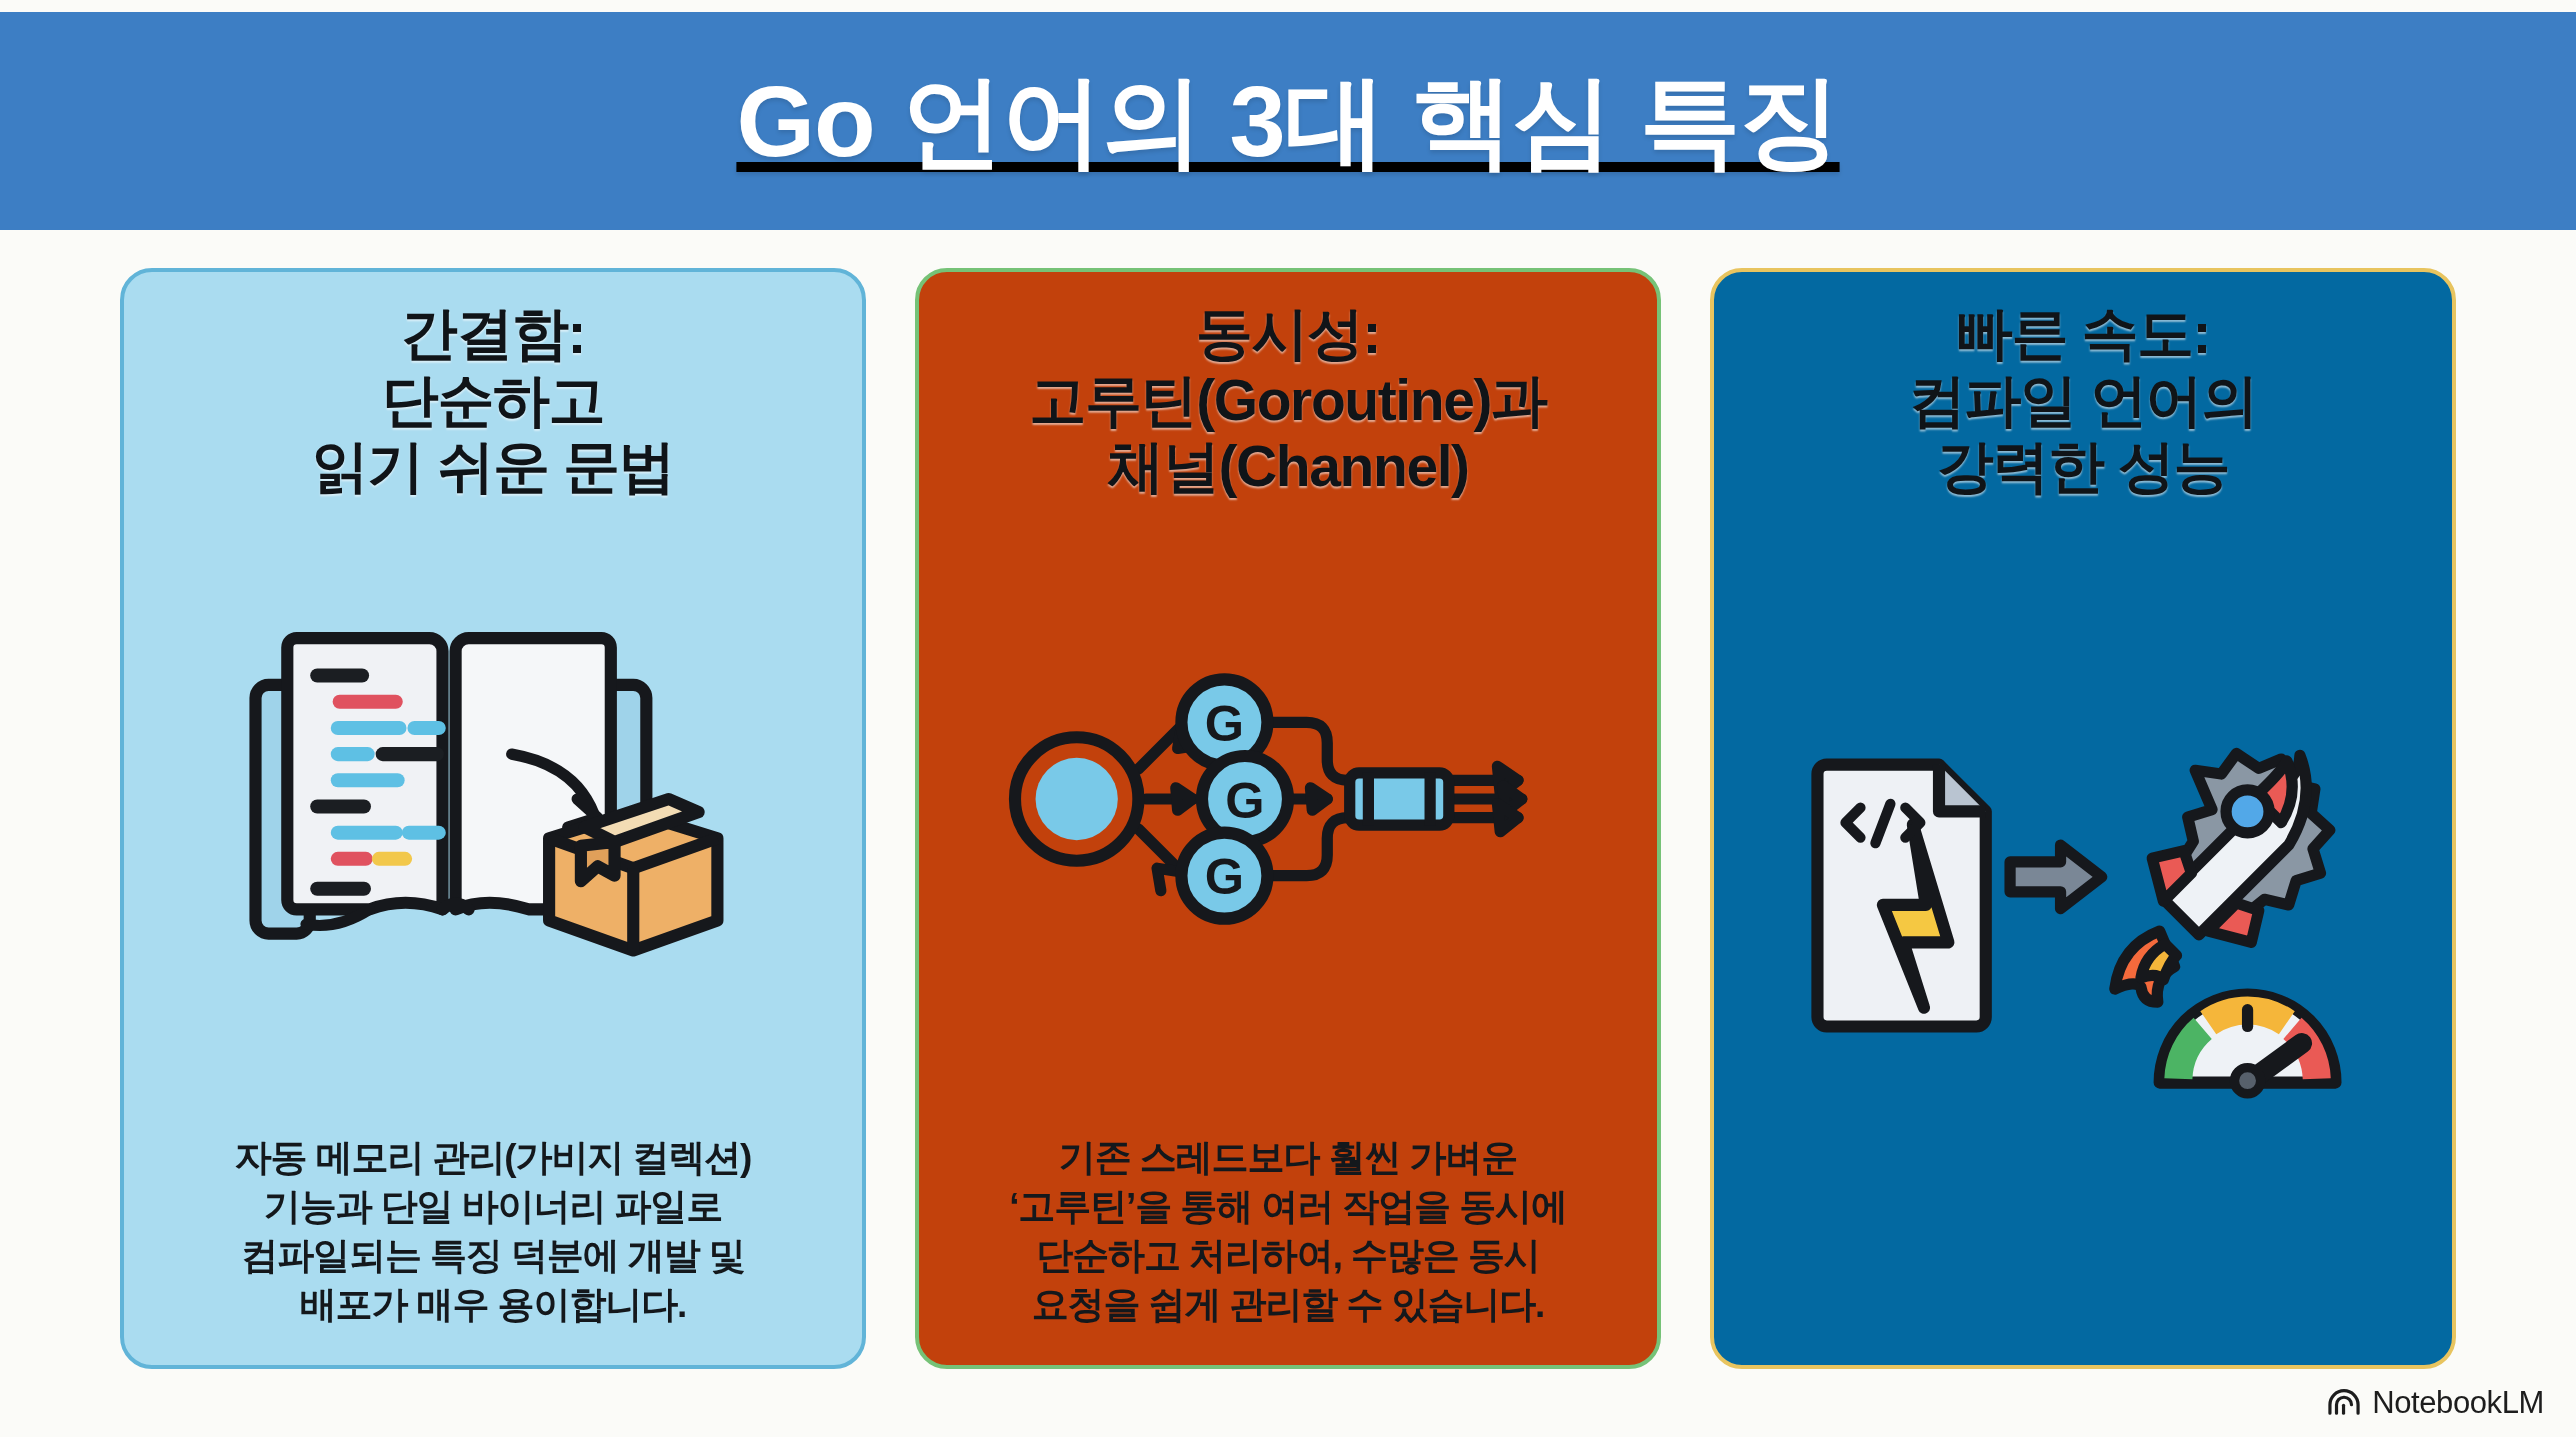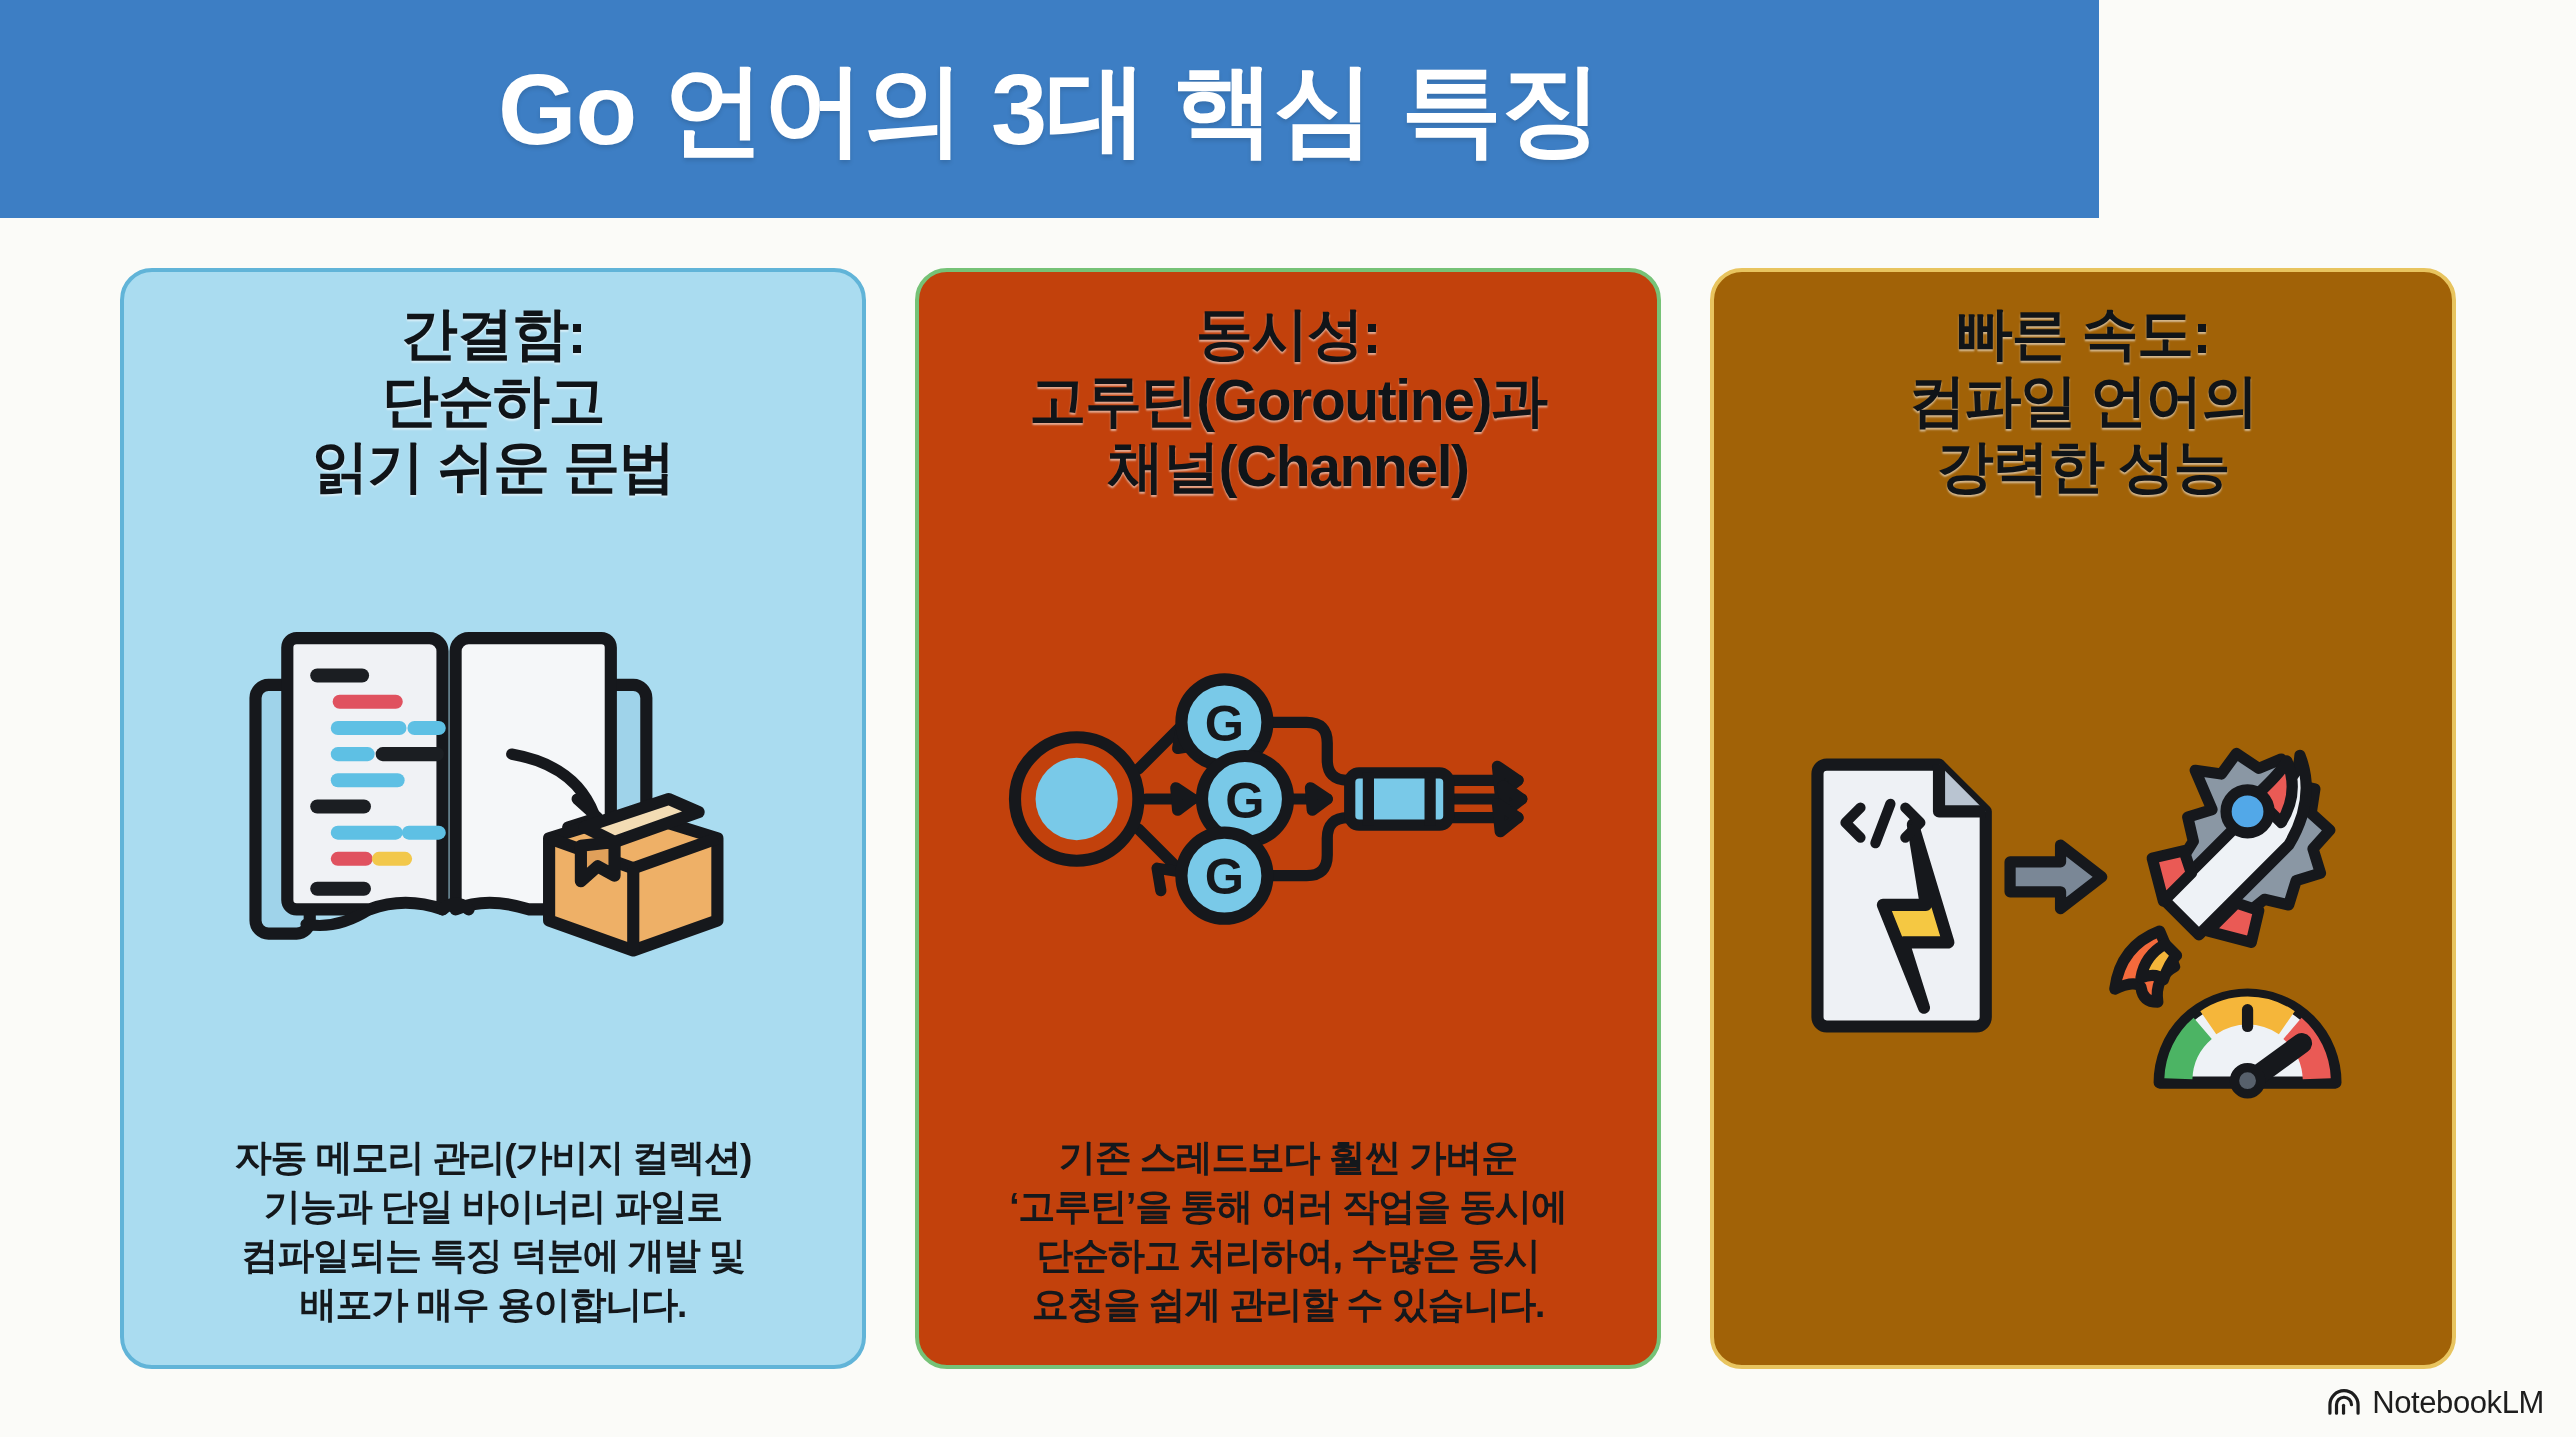"Go 언어의 3대 핵심 특징" .header { text-decoration: none -> underline; top: 0 -> 12px; width: 2099px -> 2576px }
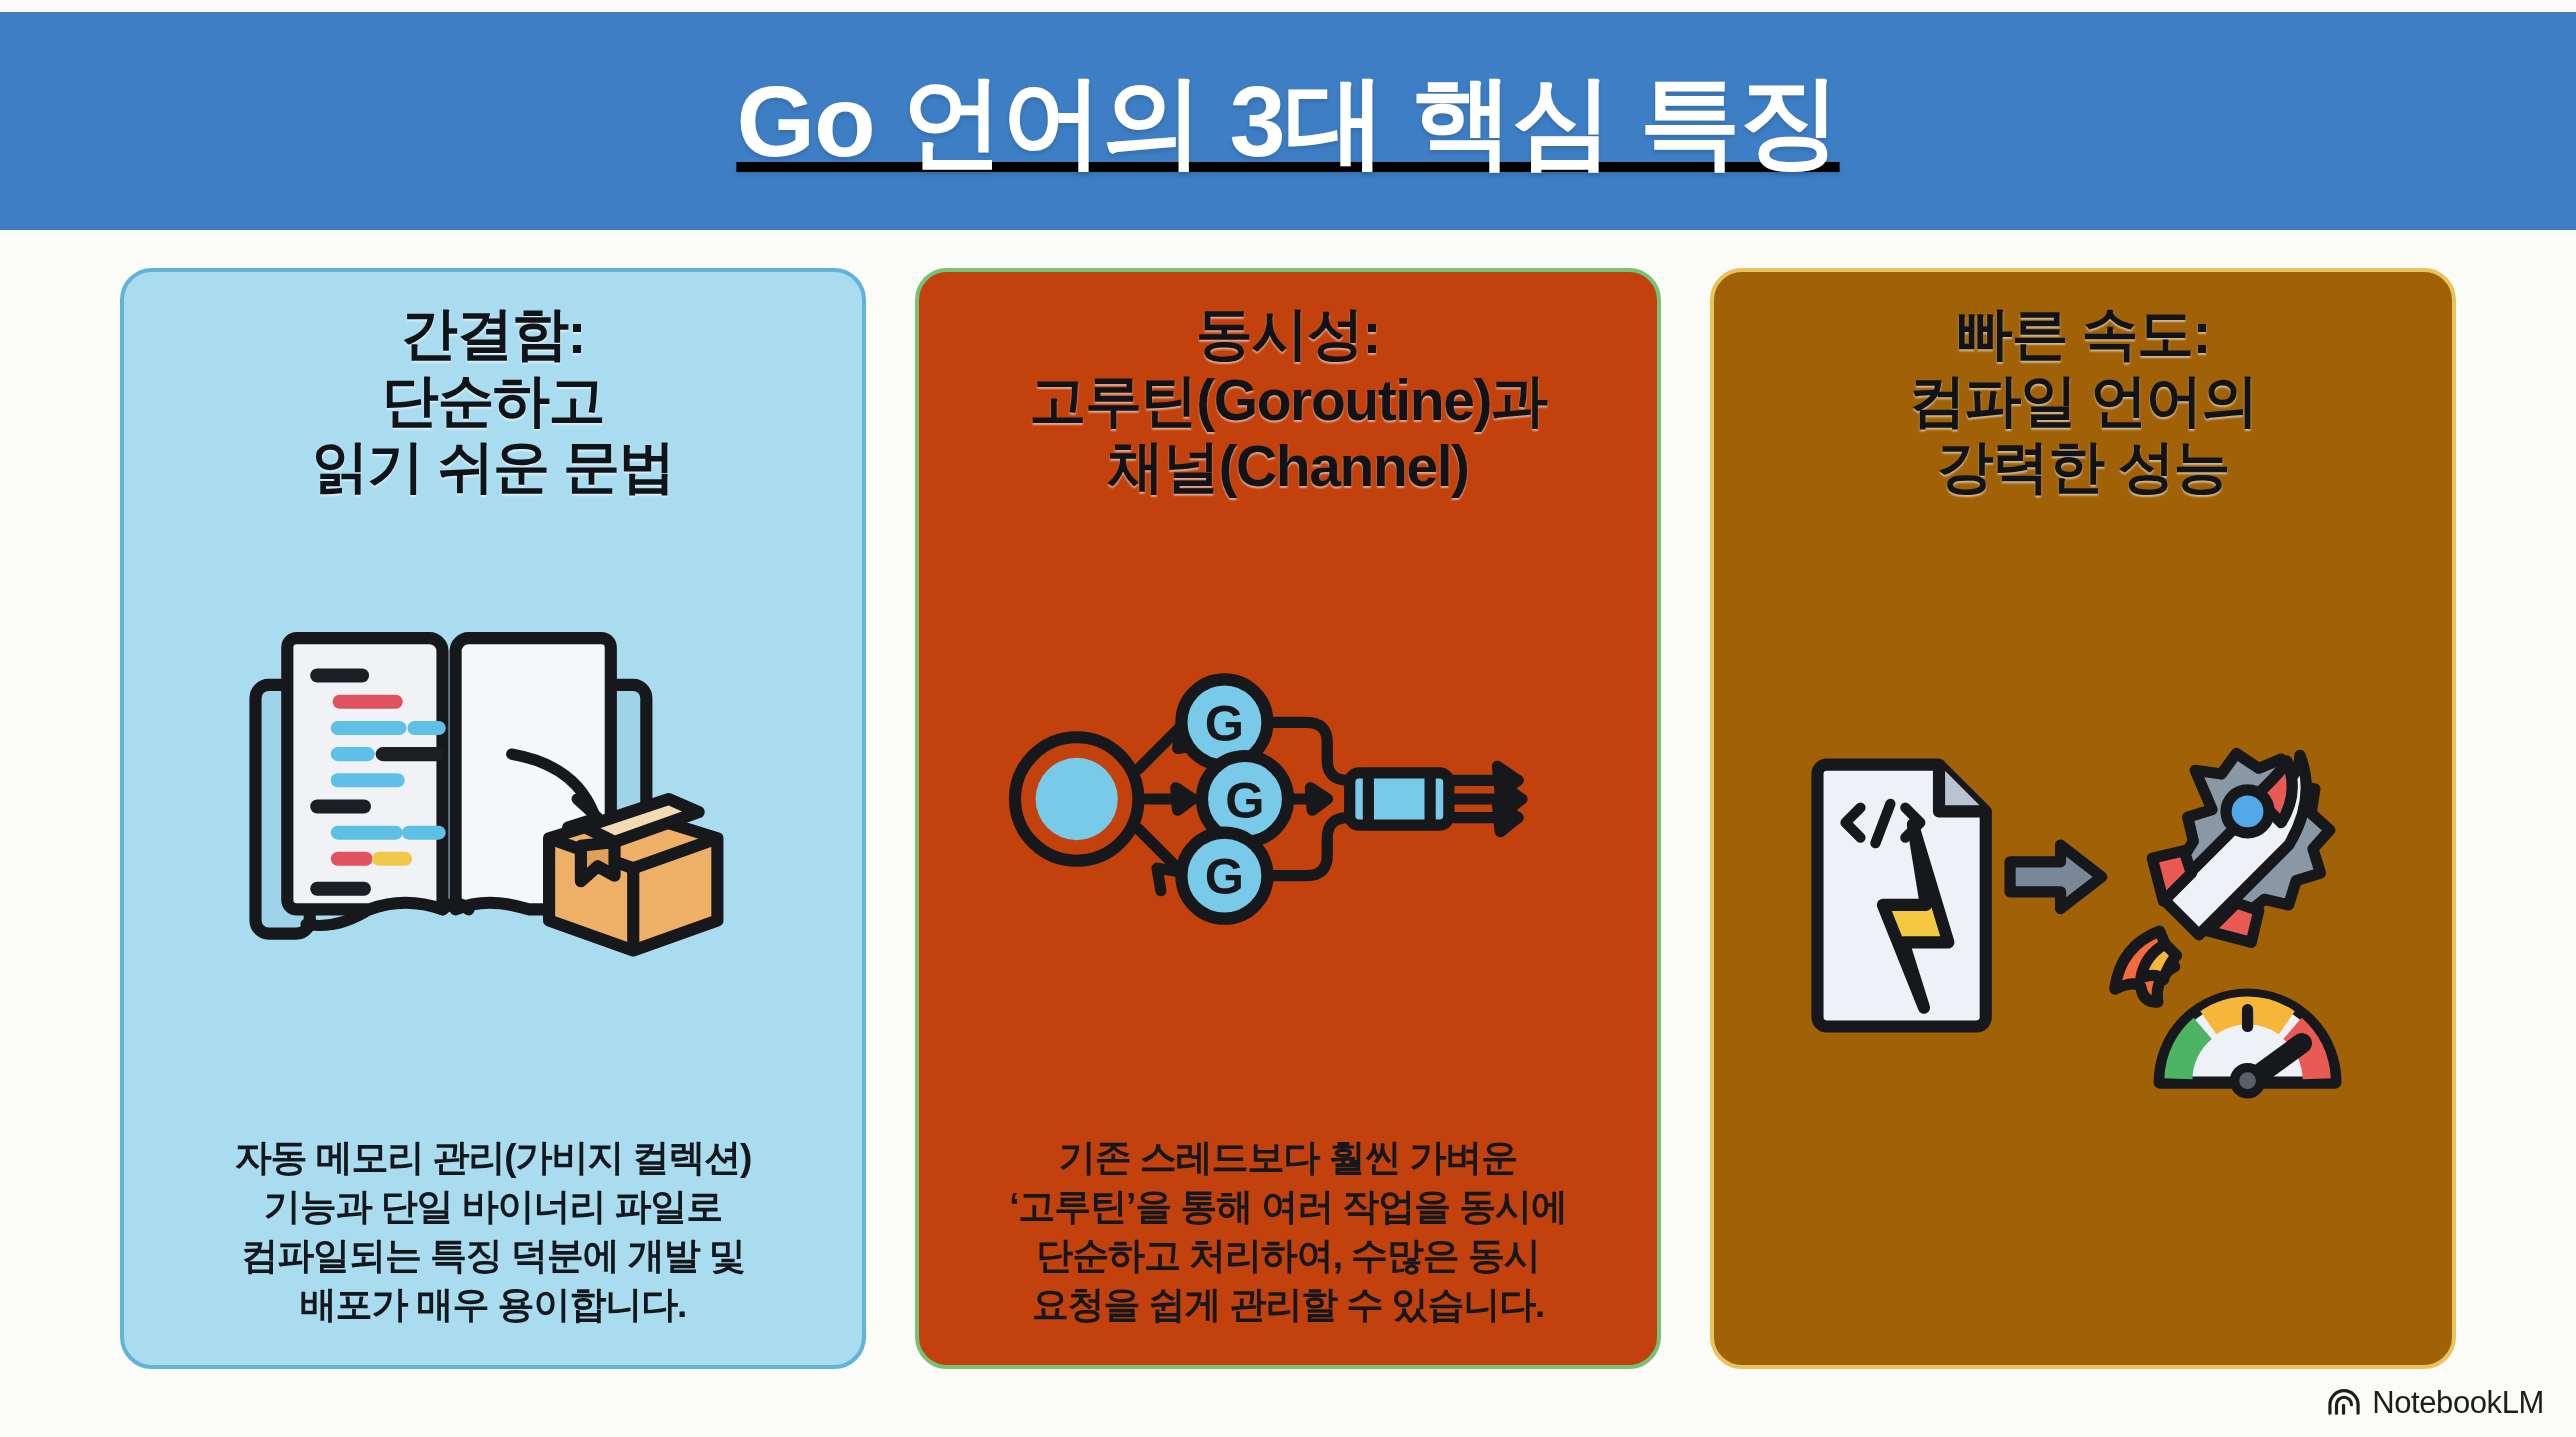"빠른 속도:" .card.yellow { background: #a16207 -> #0369a1 }
